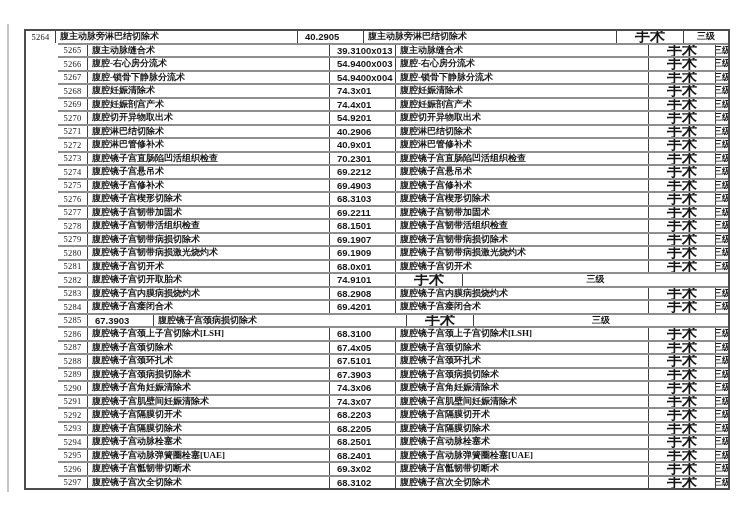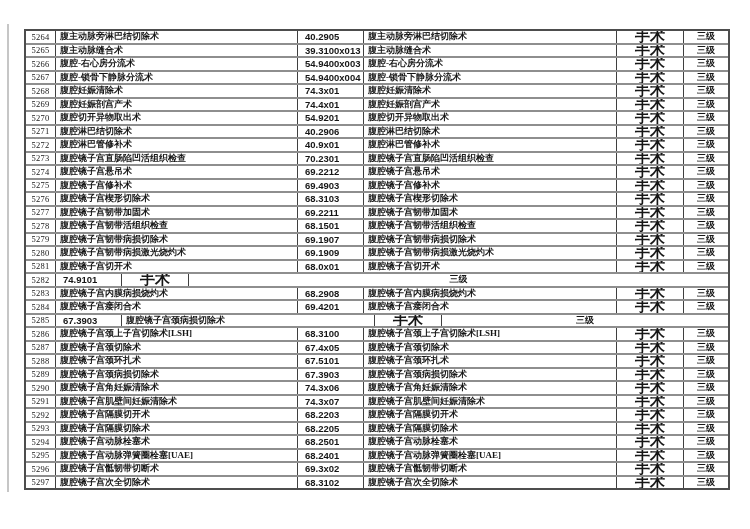"5265" .tr + .tr { margin-left: none -> 32px }
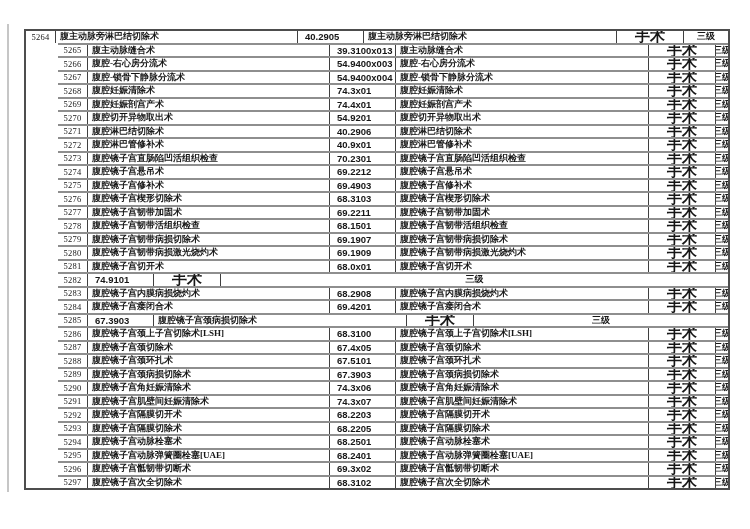"腹腔镜子宫切开取胎术" div.td { html: none -> <div>腹腔镜子宫切开取胎术</div> }
